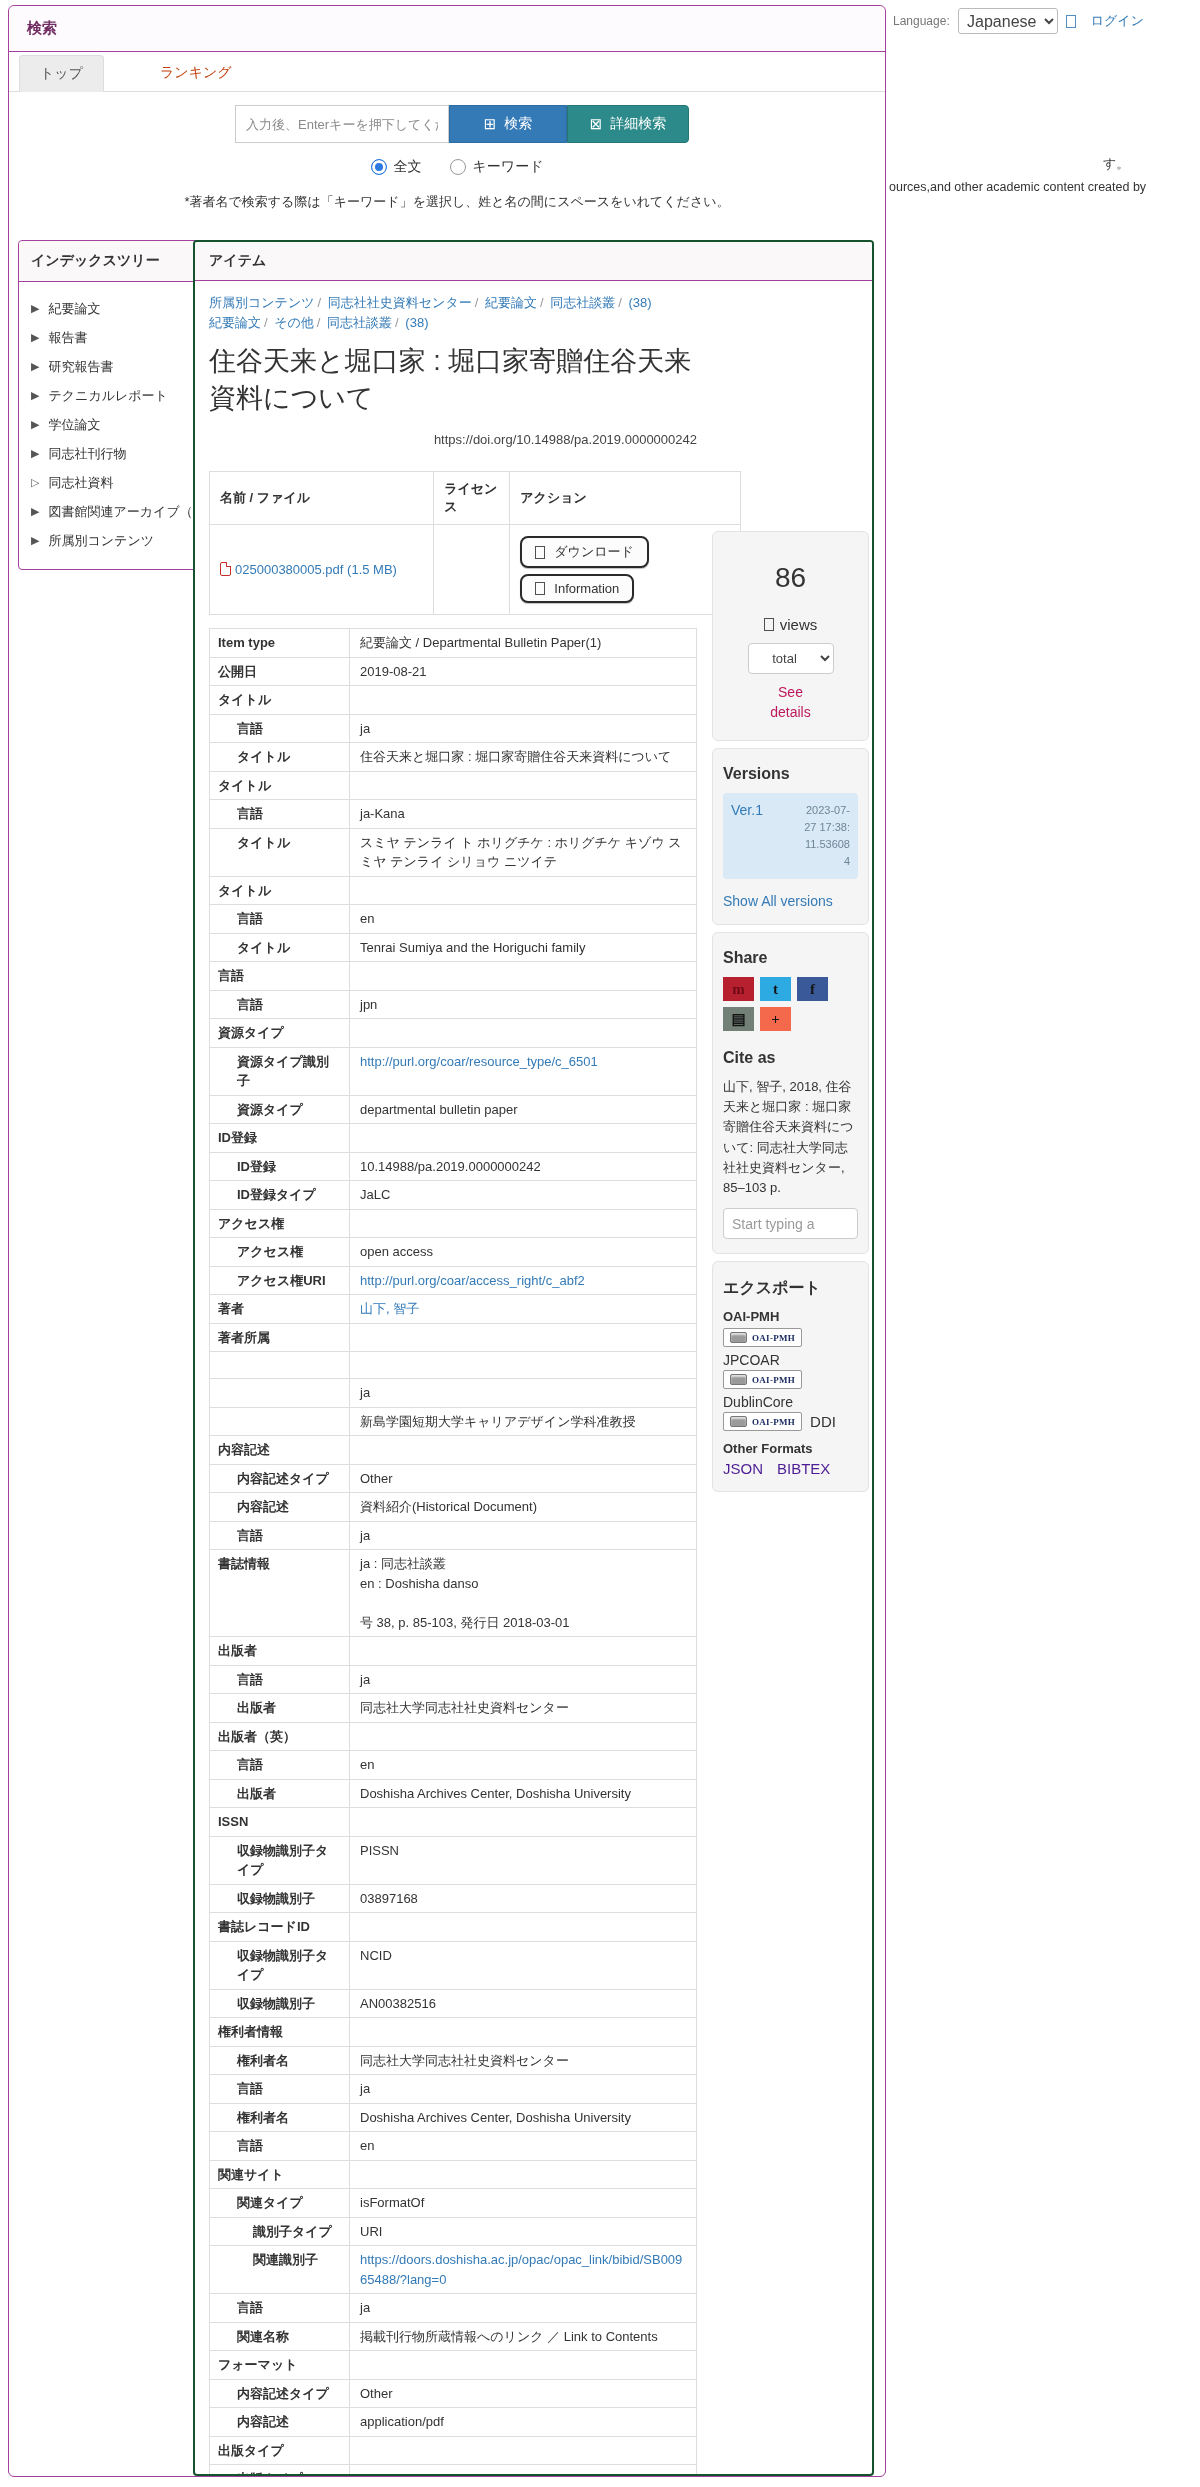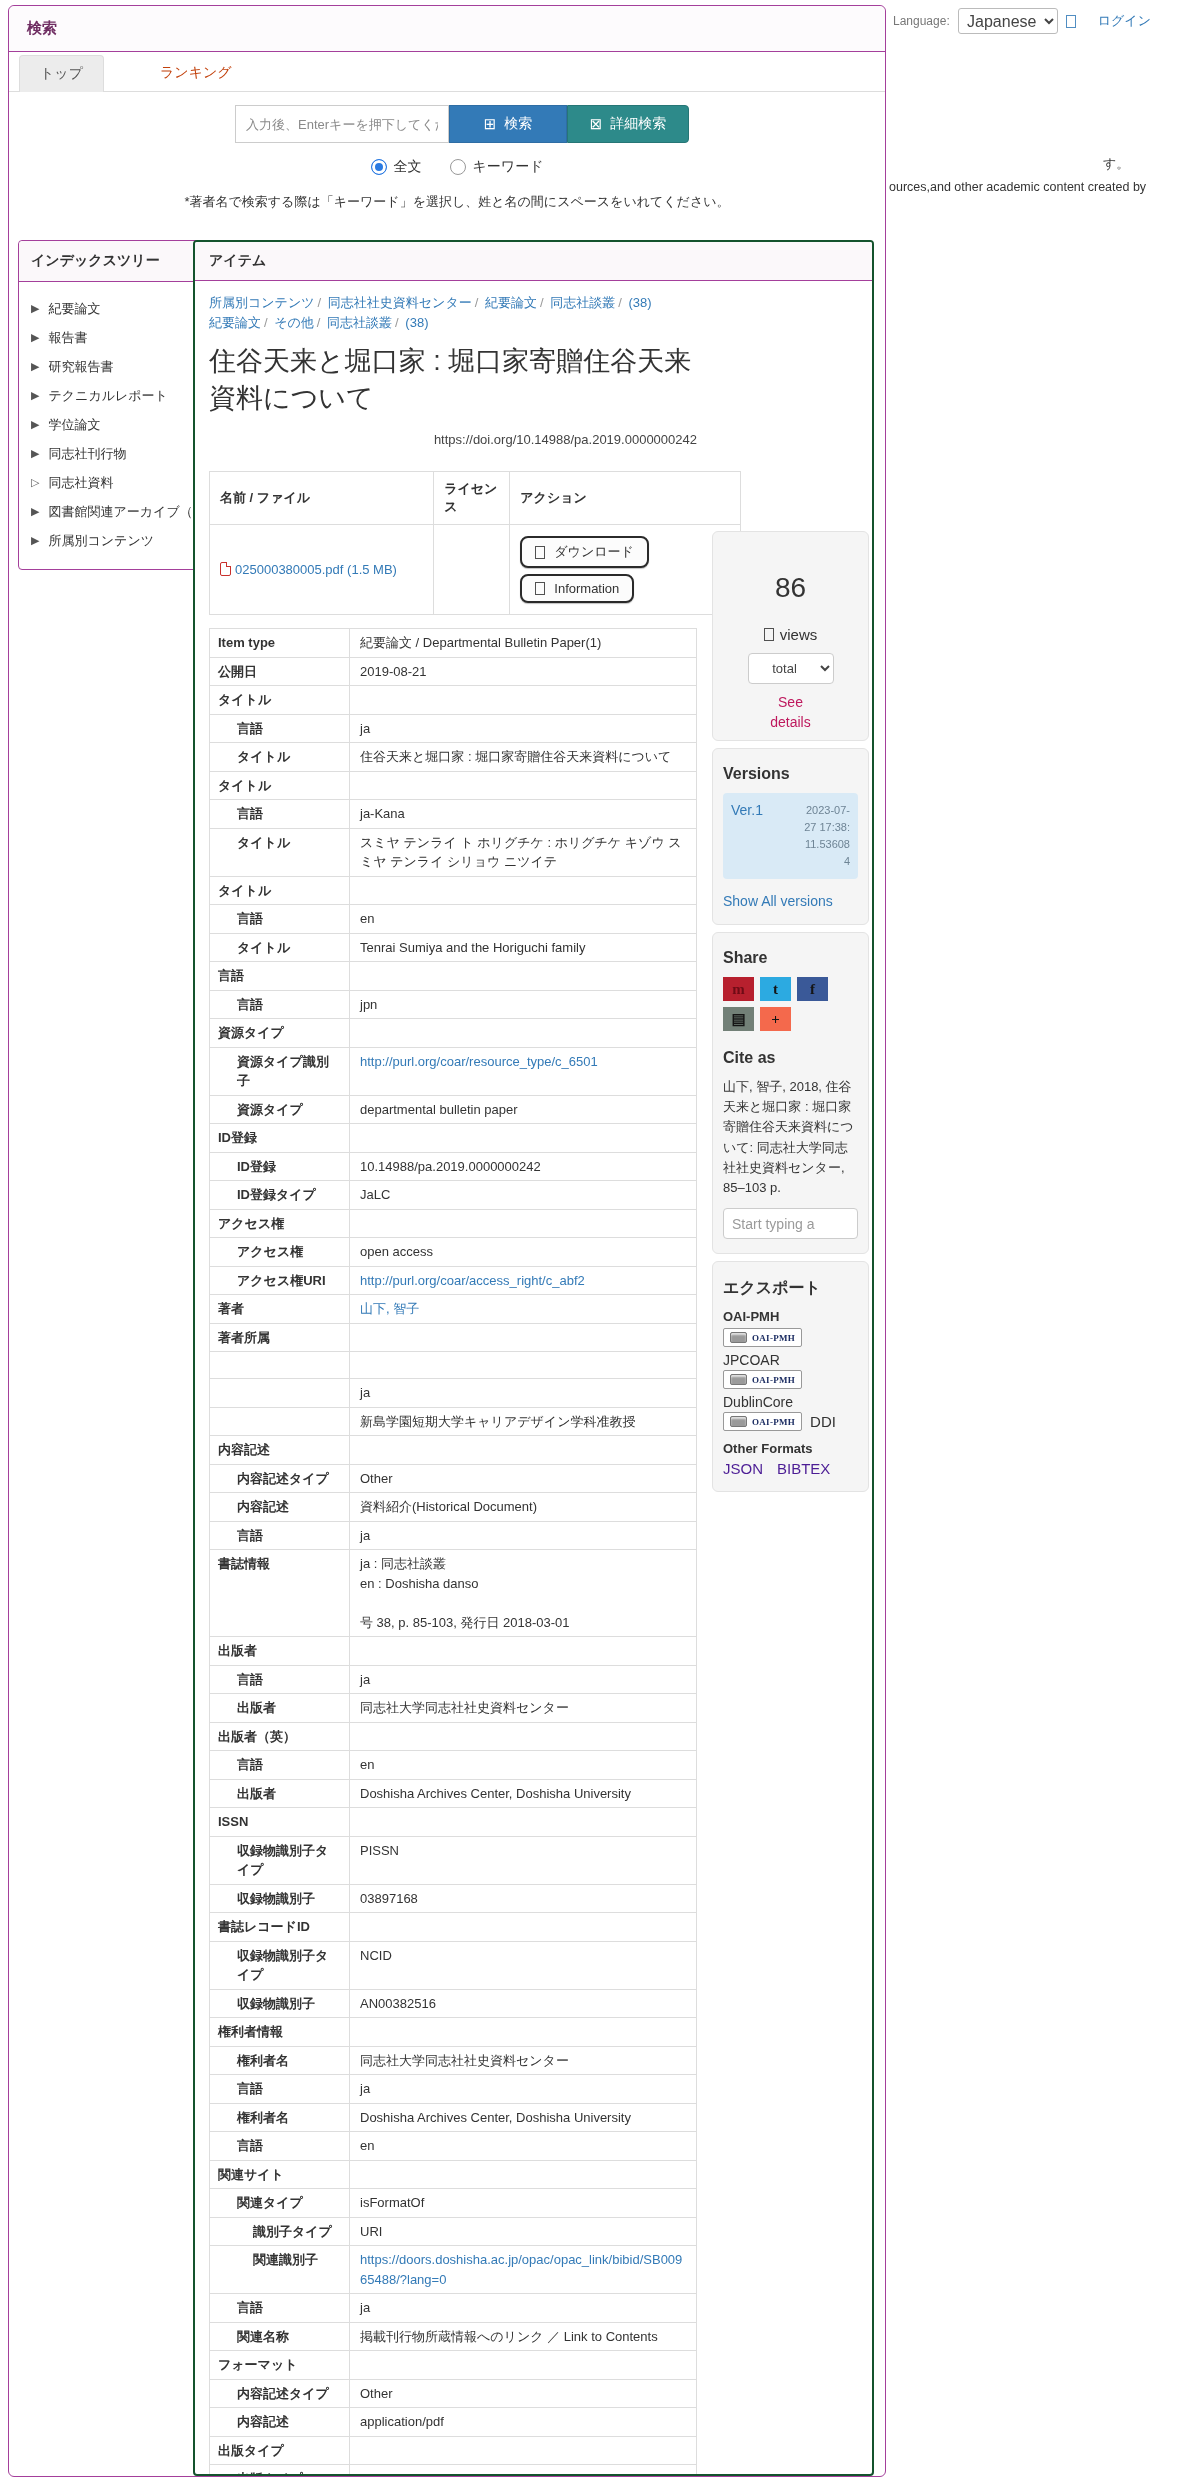"ログイン" .login { gap: 22px -> 15px }
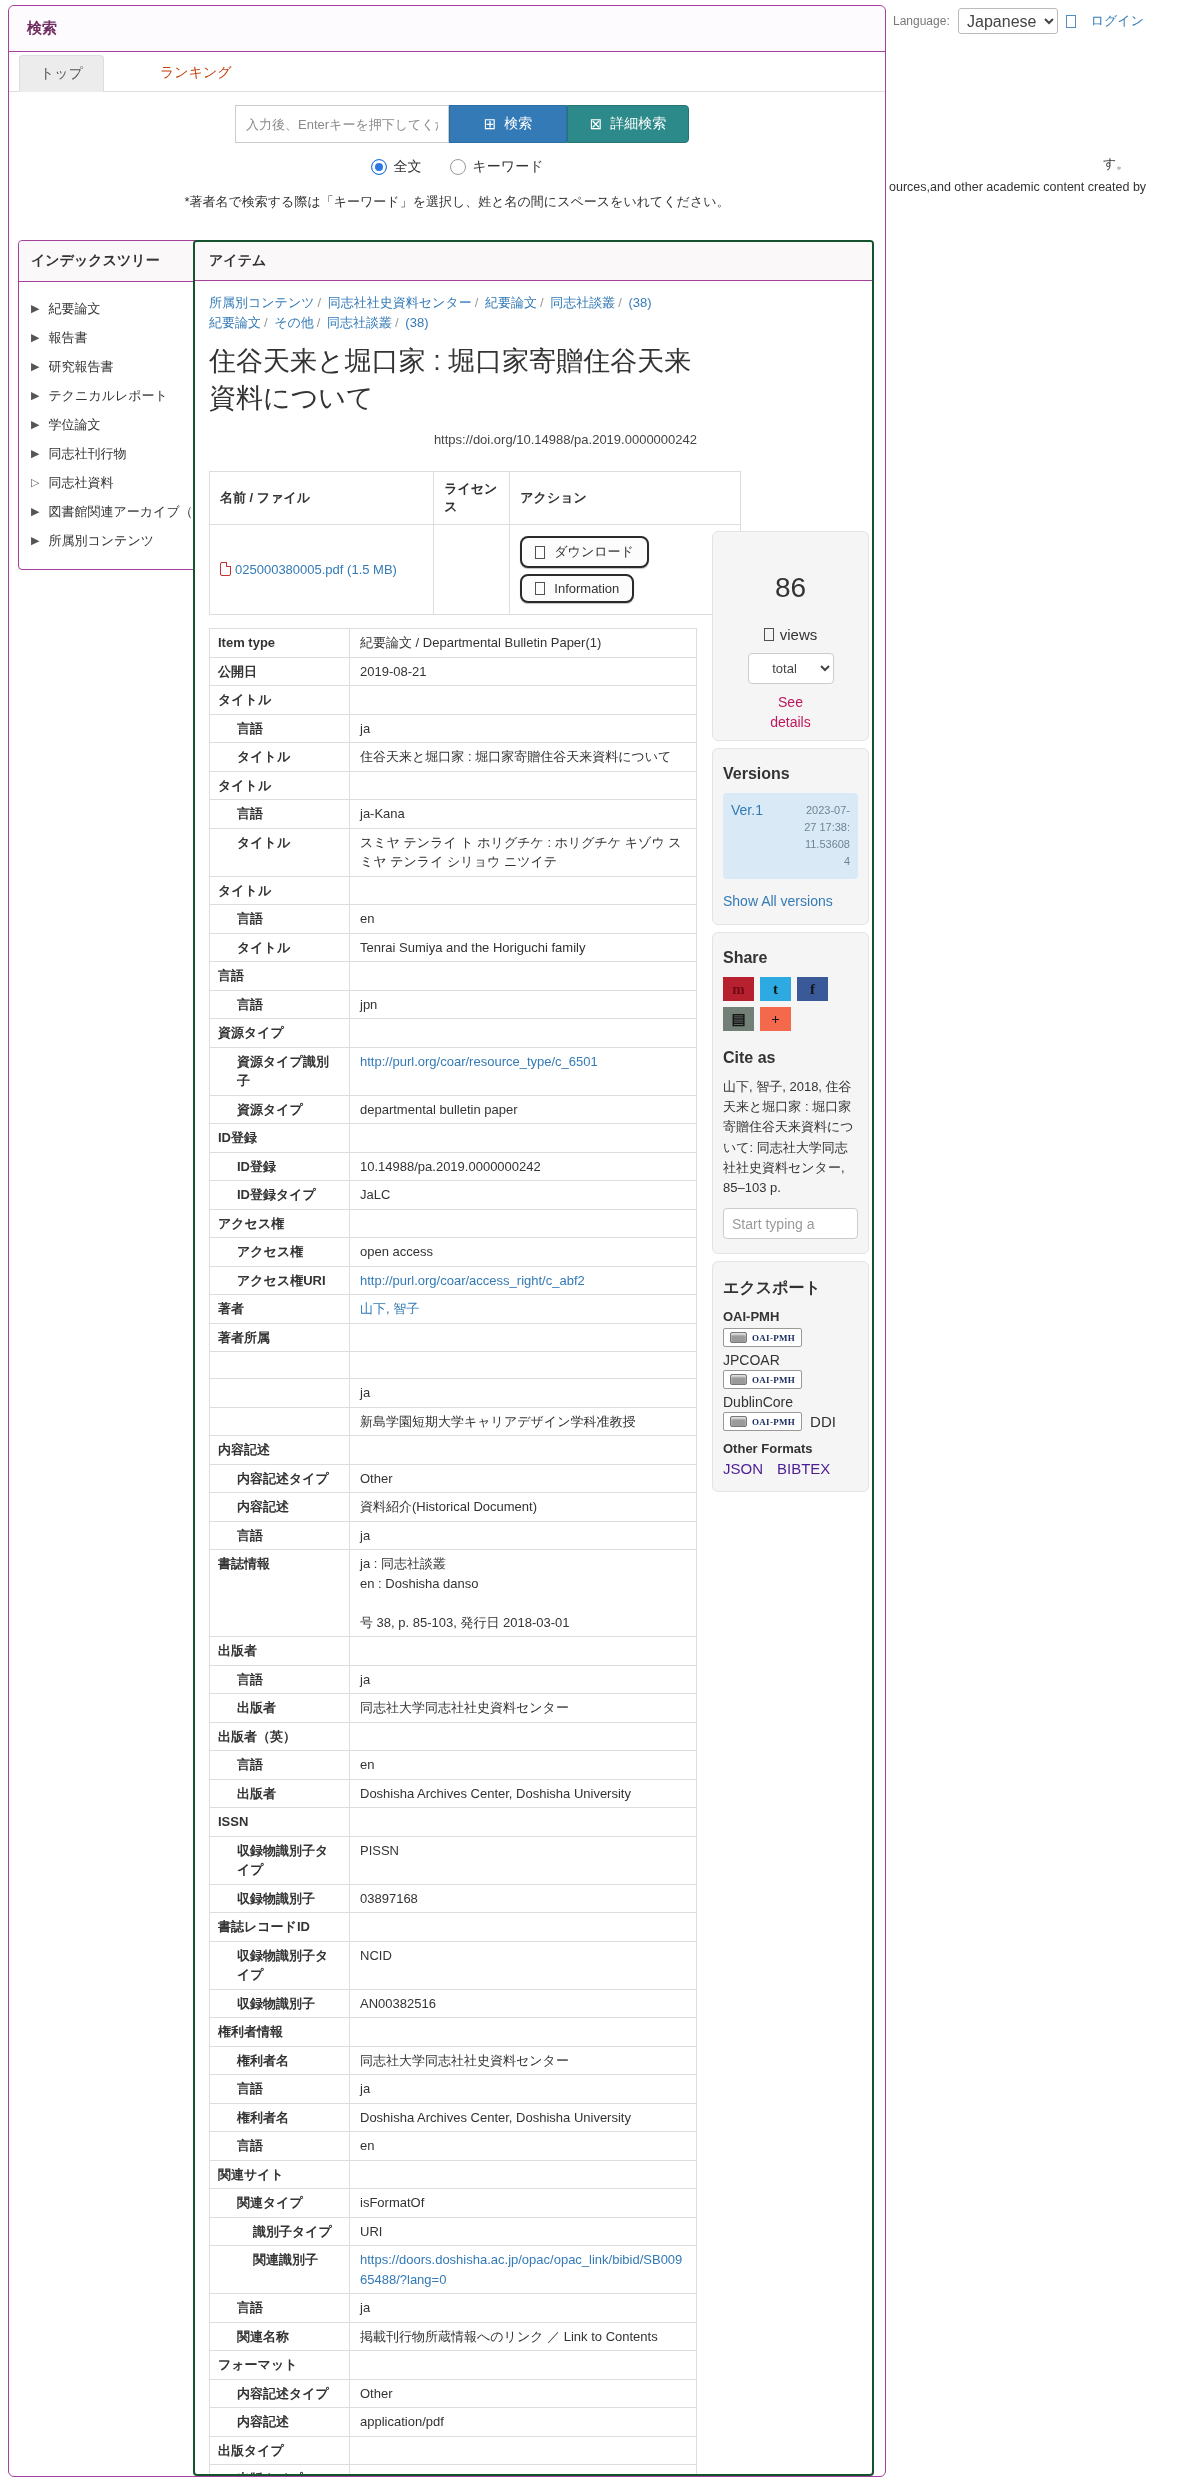"86" .views-count { margin-top: 26px -> 16px }
